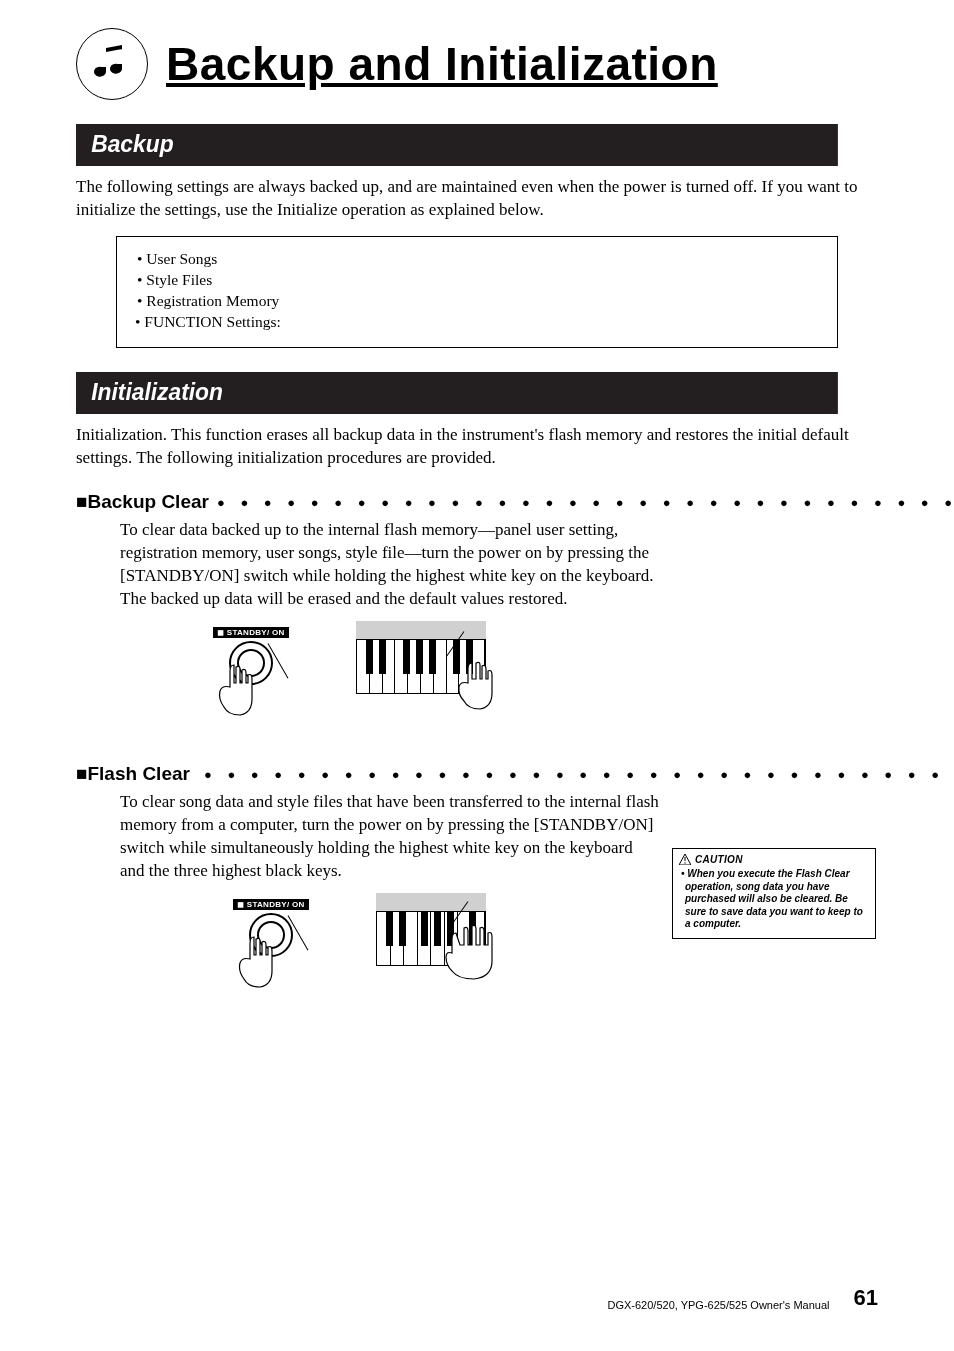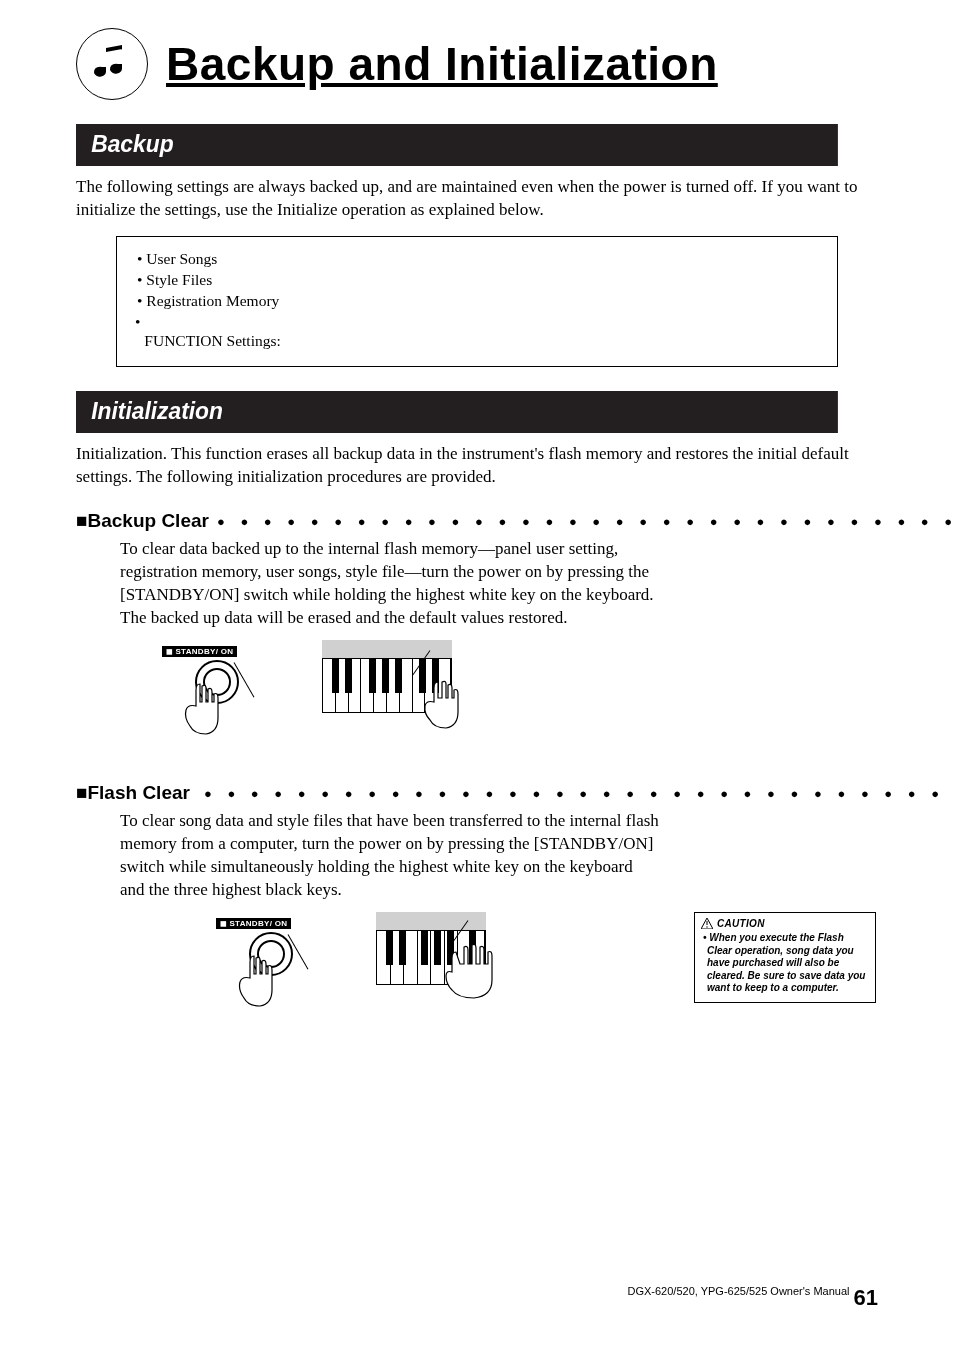"FUNCTION Settings:" span { margin-top: 19px -> none }
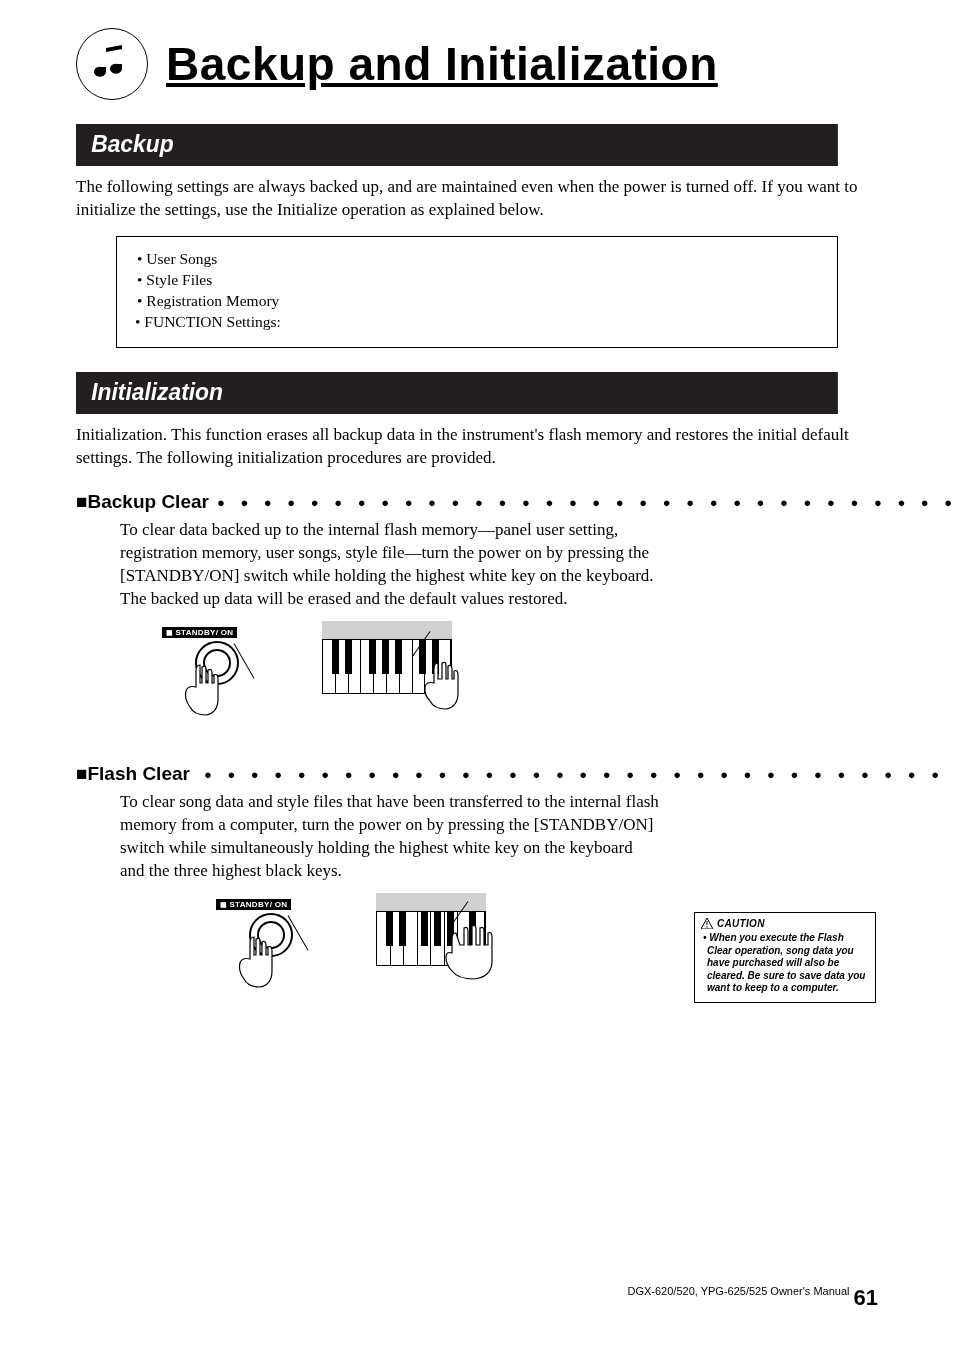"◼ STANDBY/ ON" .illus { margin: 10px 0 0 86px -> 10px 0 0 120px; text-align: none -> center }
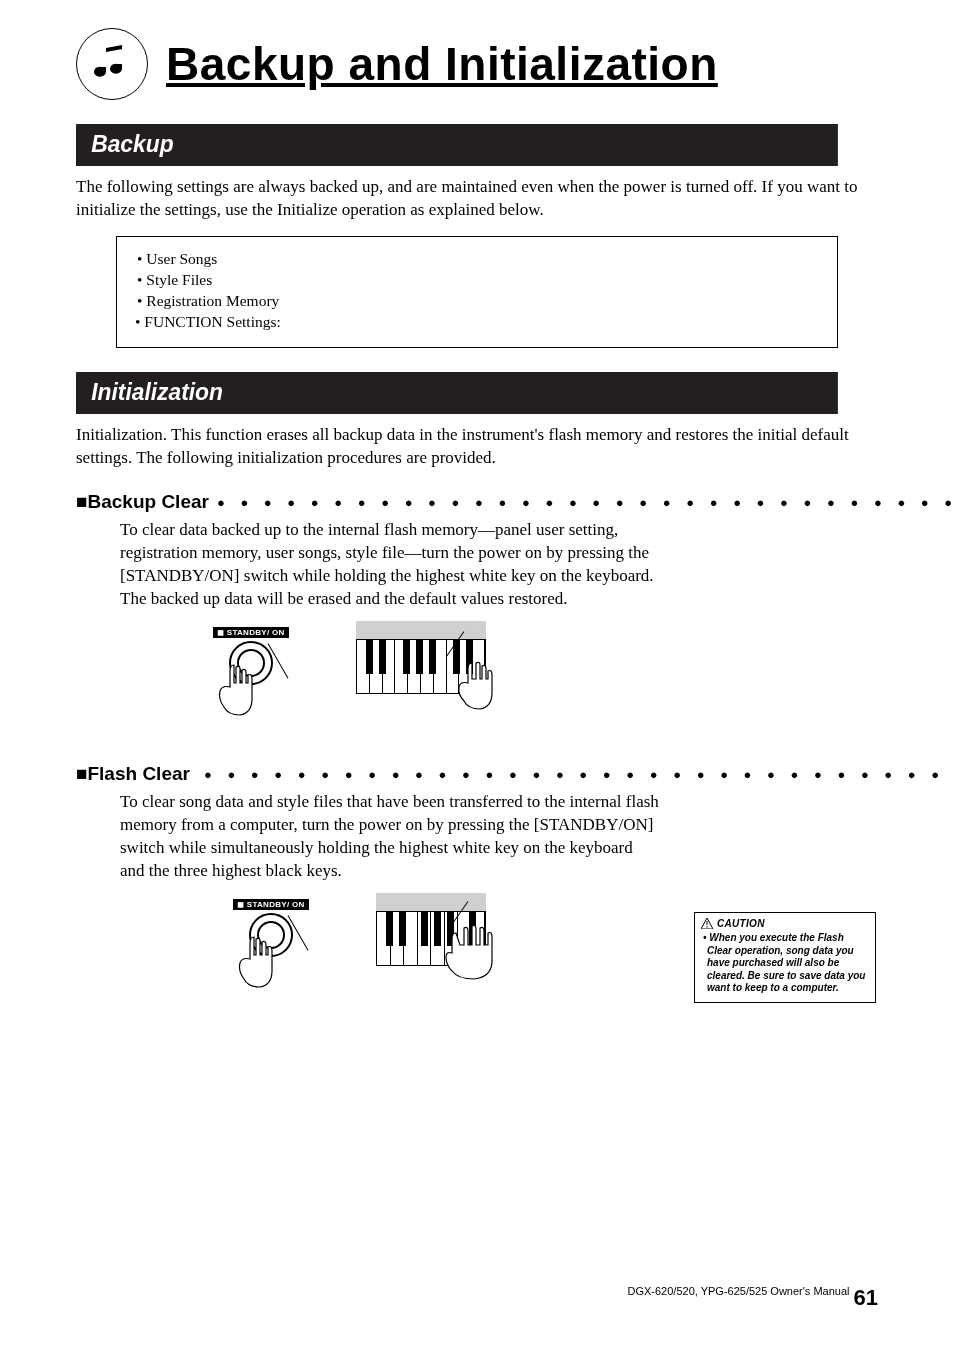"CAUTION" .caution-box { top: 912px -> 848px; width: 182px -> 204px }
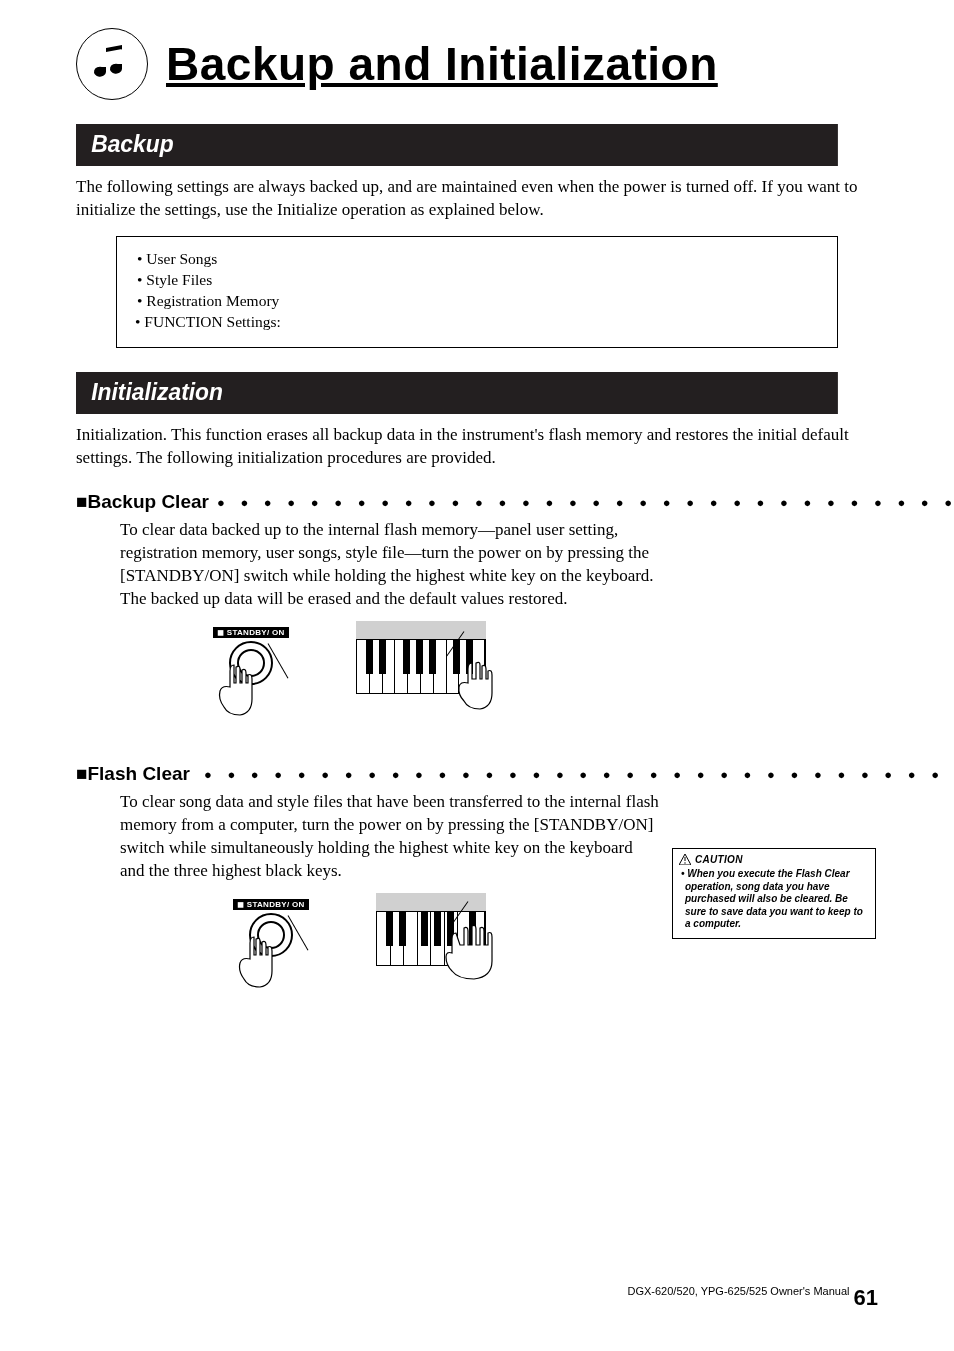"DGX-620/520, YPG-625/525 Owner's Manual" .footer { align-items: flex-start -> flex-end; gap: 4px -> 24px }
